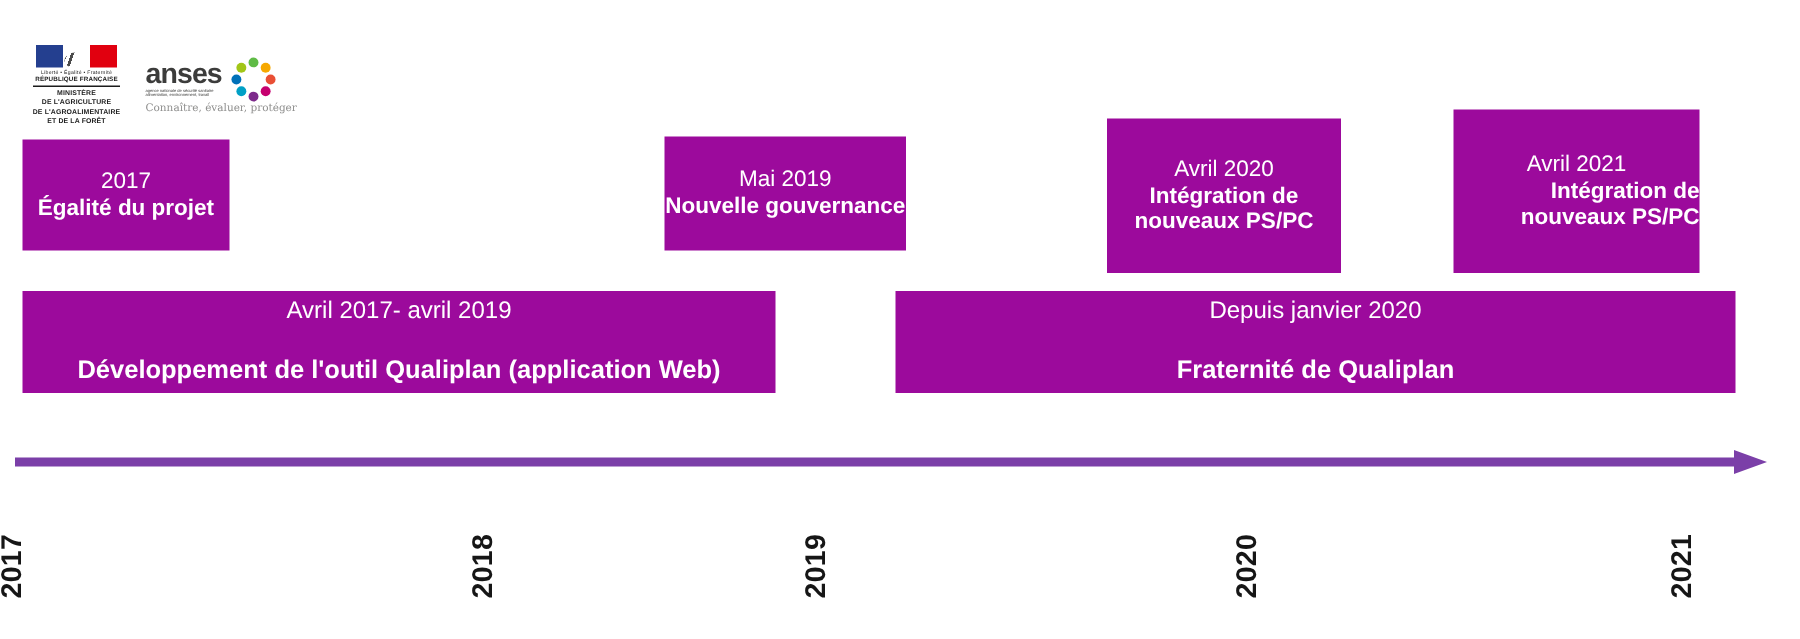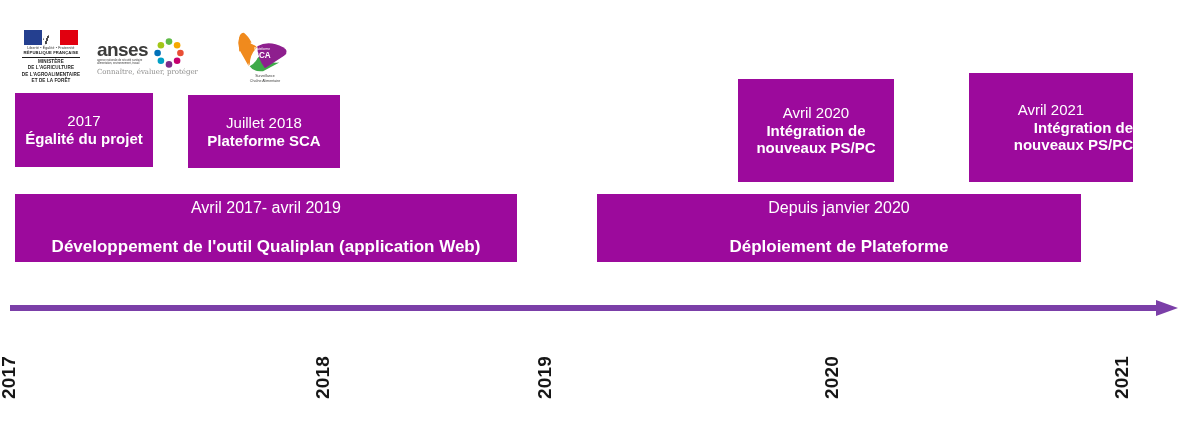"SCA" div.logo-sca { html: <div> <svg> <path></path> <path></path> <path></path> <path></path> <path></path> <circle></circle> <text>Plateforme</text> <text>SCA</text> </svg> <div> <div>Surveillance</div> <div>Chaîne Alimentaire</div> </div> </div> -> none }
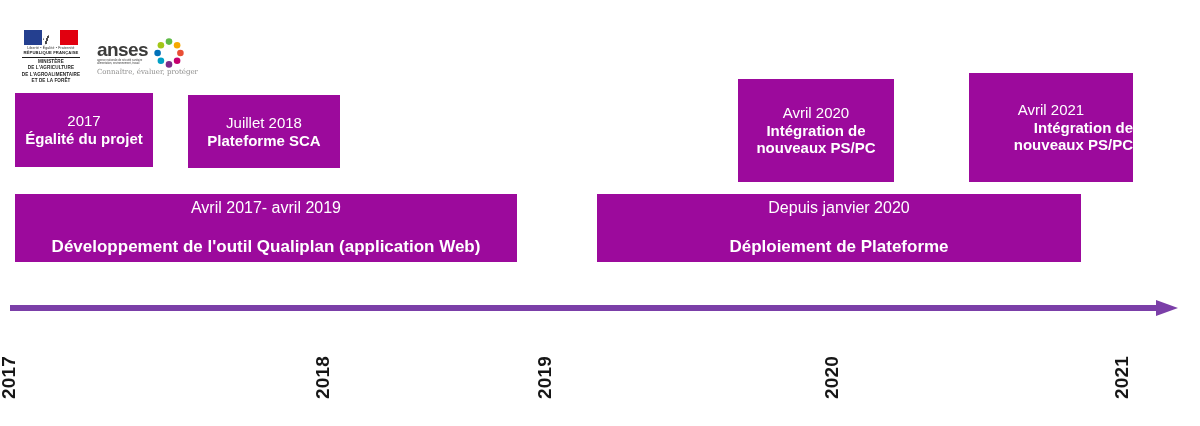"Juillet 2018" div.box { html: <div> <span>Juillet 2018</span> <span>Plateforme SCA</span> </div> -> none }
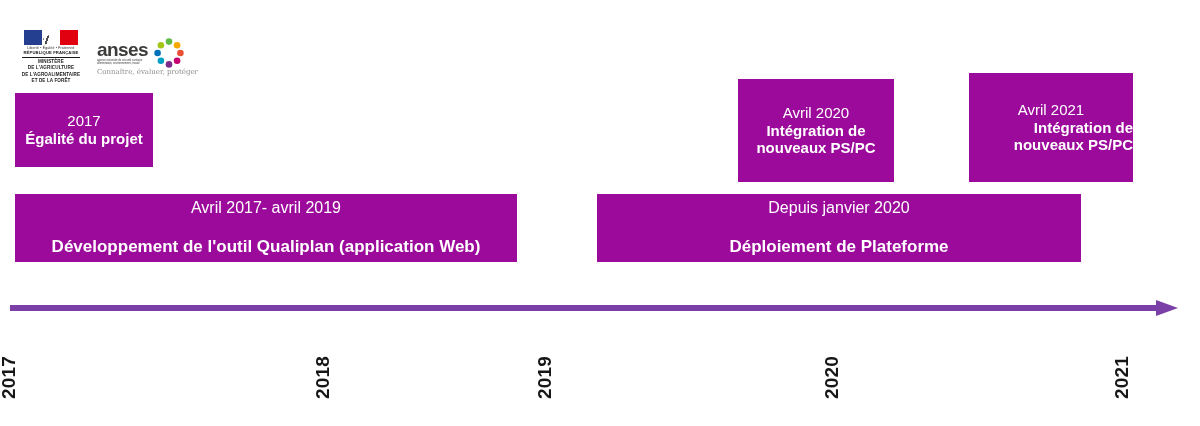"Mai 2019" div.box { html: none -> <div> <span>Mai 2019</span> <span>Nouvelle gouvernance</span> </div> }
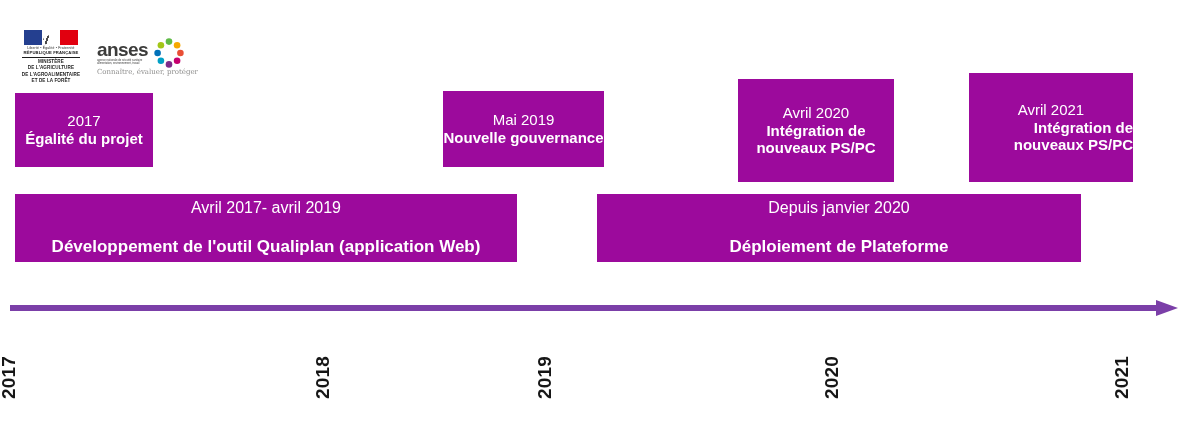"Depuis janvier 2020" #bar-deploy { width: 484px -> 560px }
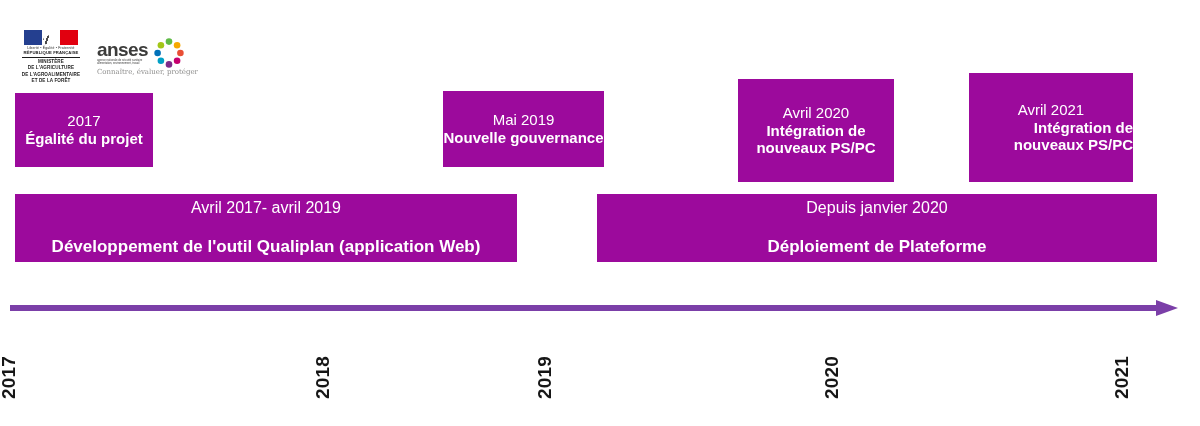"Déploiement de Plateforme" span.l2 { text: Déploiement de Plateforme -> Fraternité de Qualiplan }
